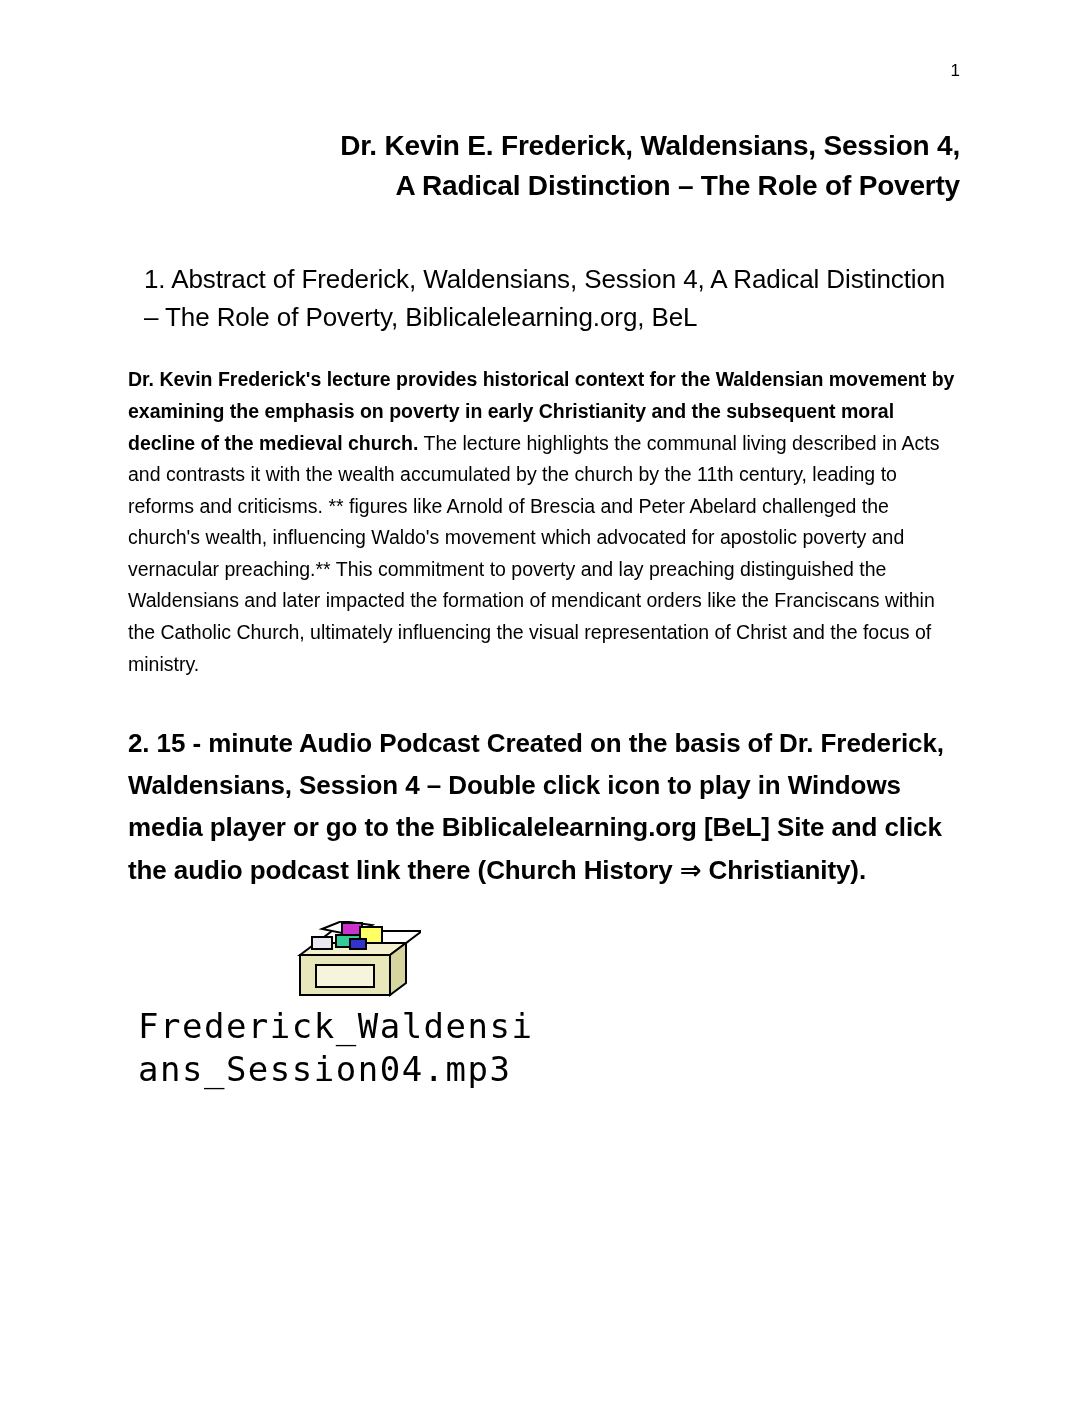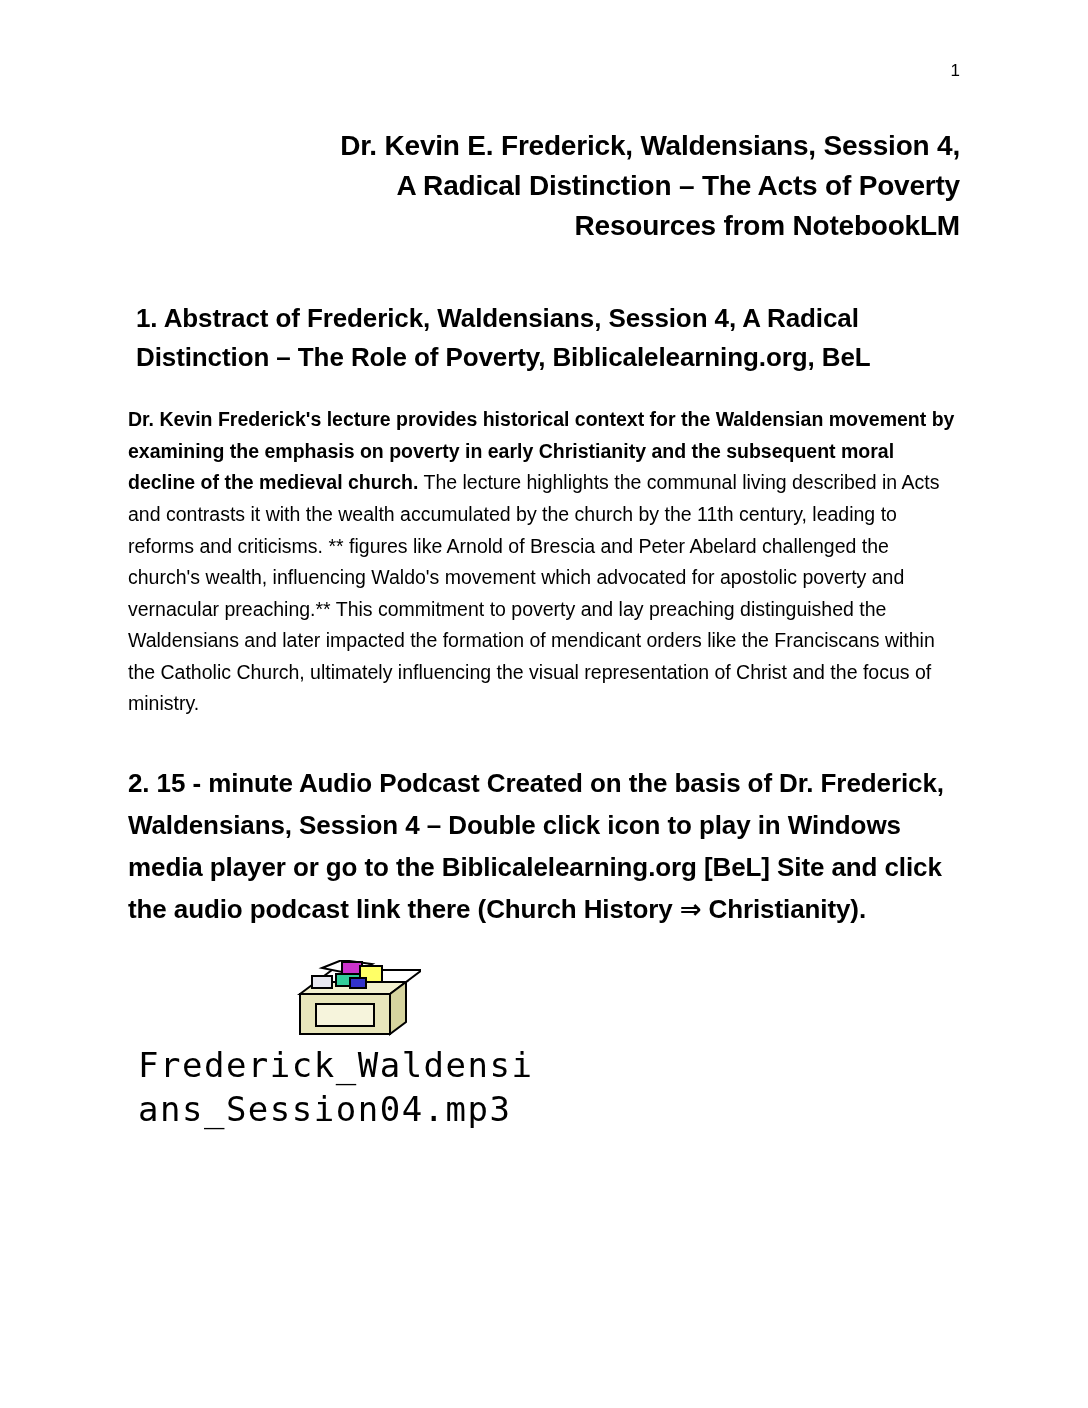"A Radical Distinction – The" span.tline { text: Acts -> Role }
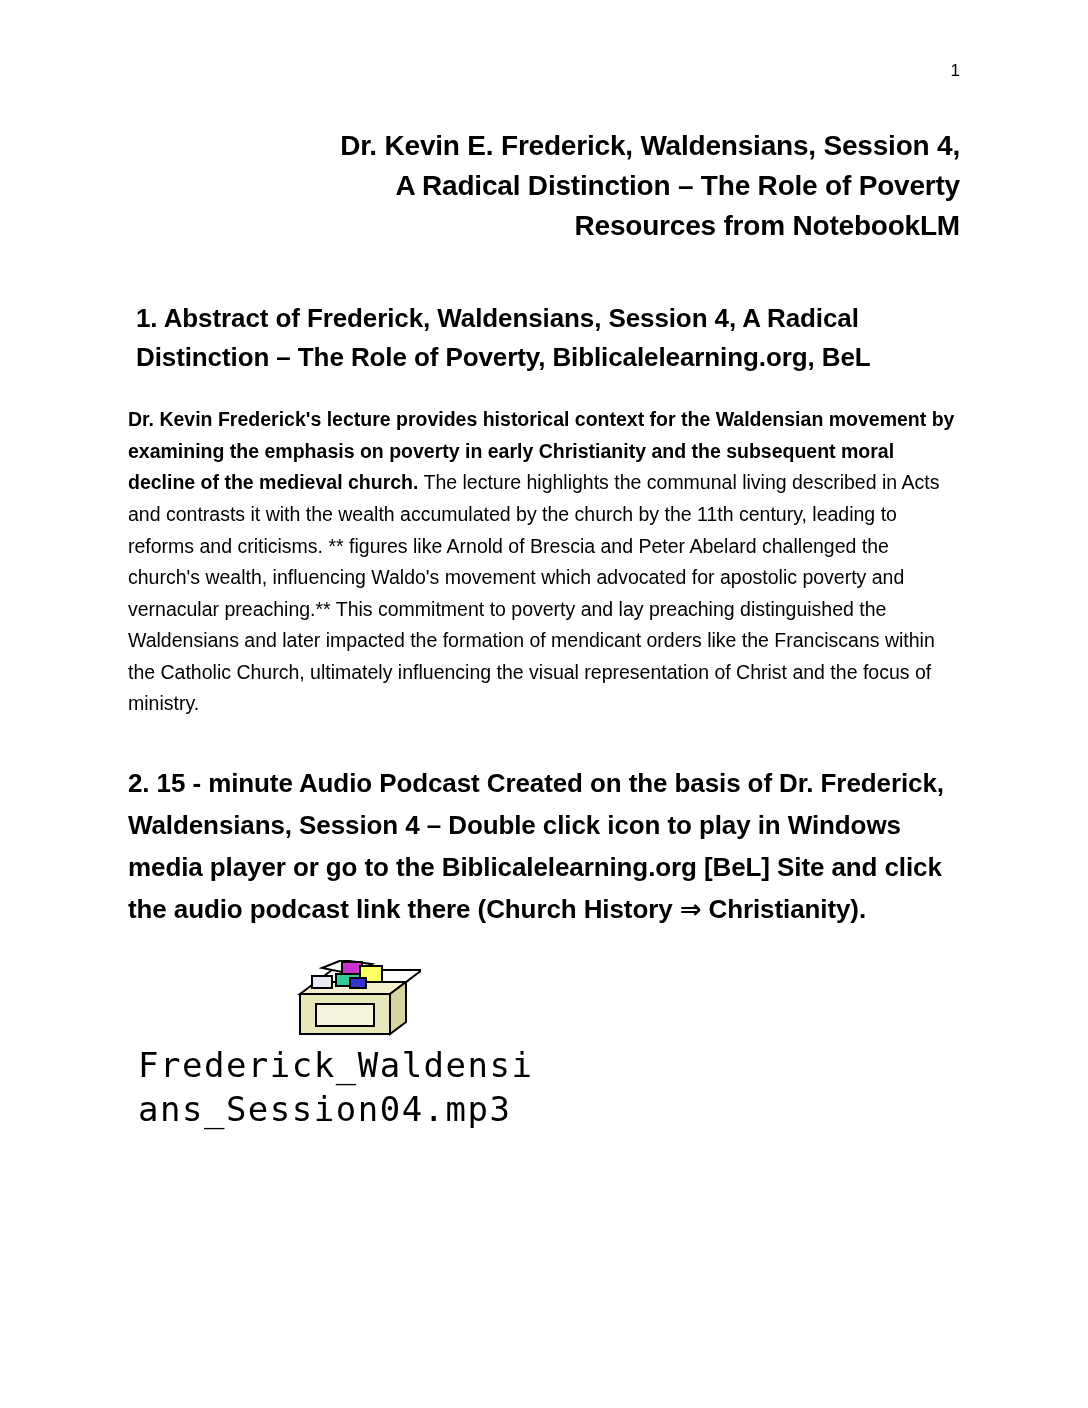"Resources from NotebookLM" span.tline { html: <span>Resources from NotebookLM</span> -> none }
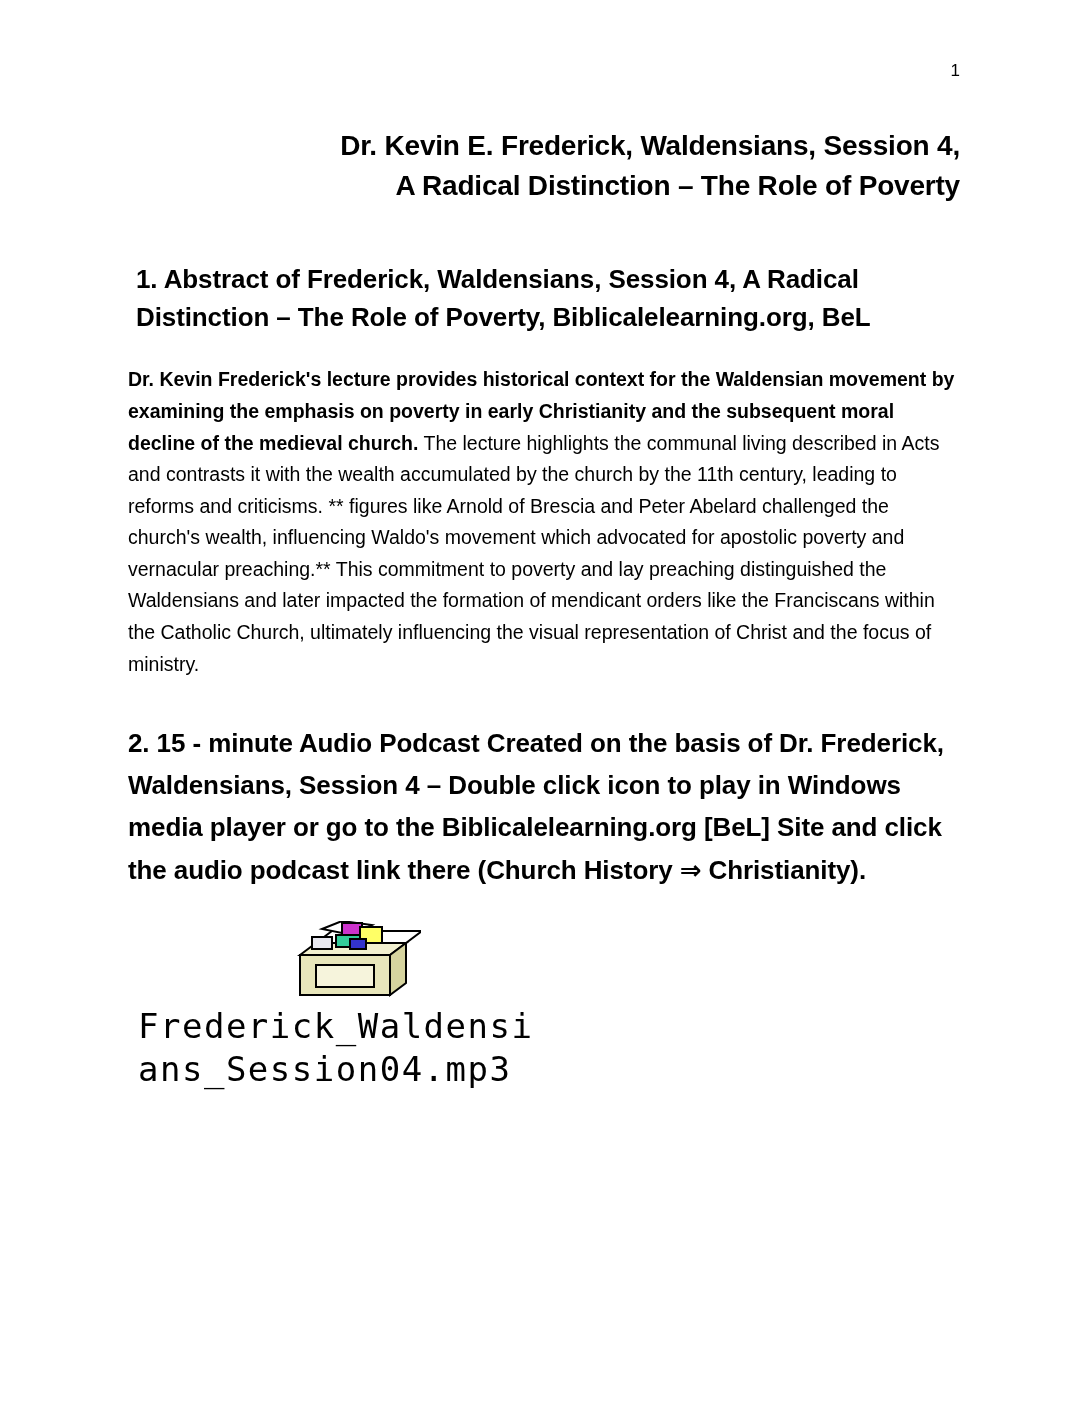"1. Abstract of Frederick, Waldensians," h2.section-head { font-weight: bold -> normal; margin: 54px 0 0 8px -> 54px 0 0 16px }
